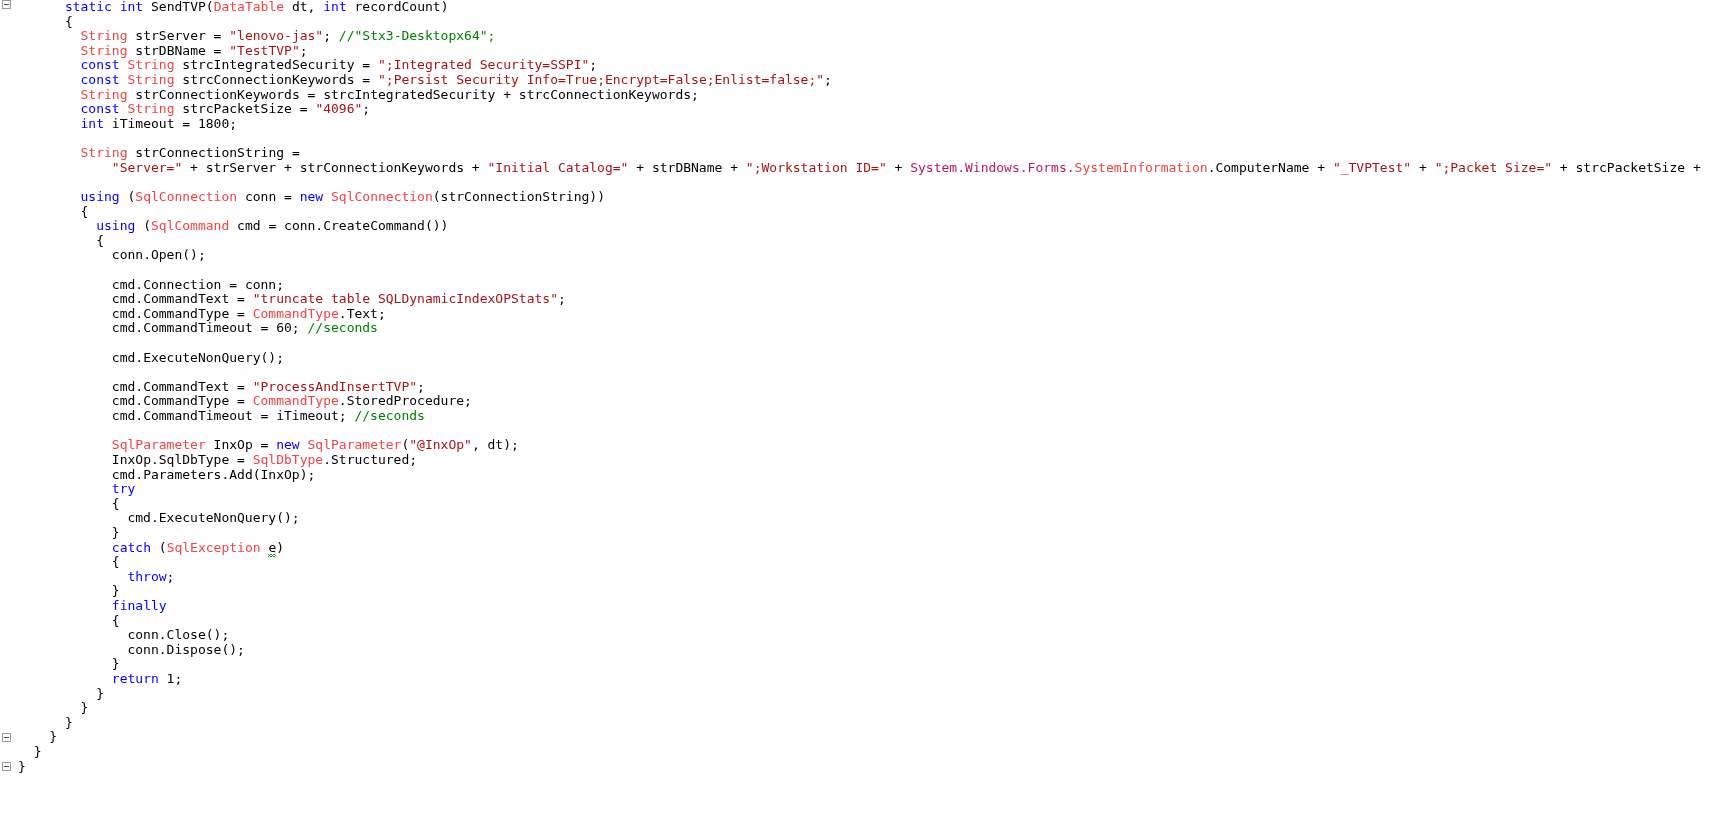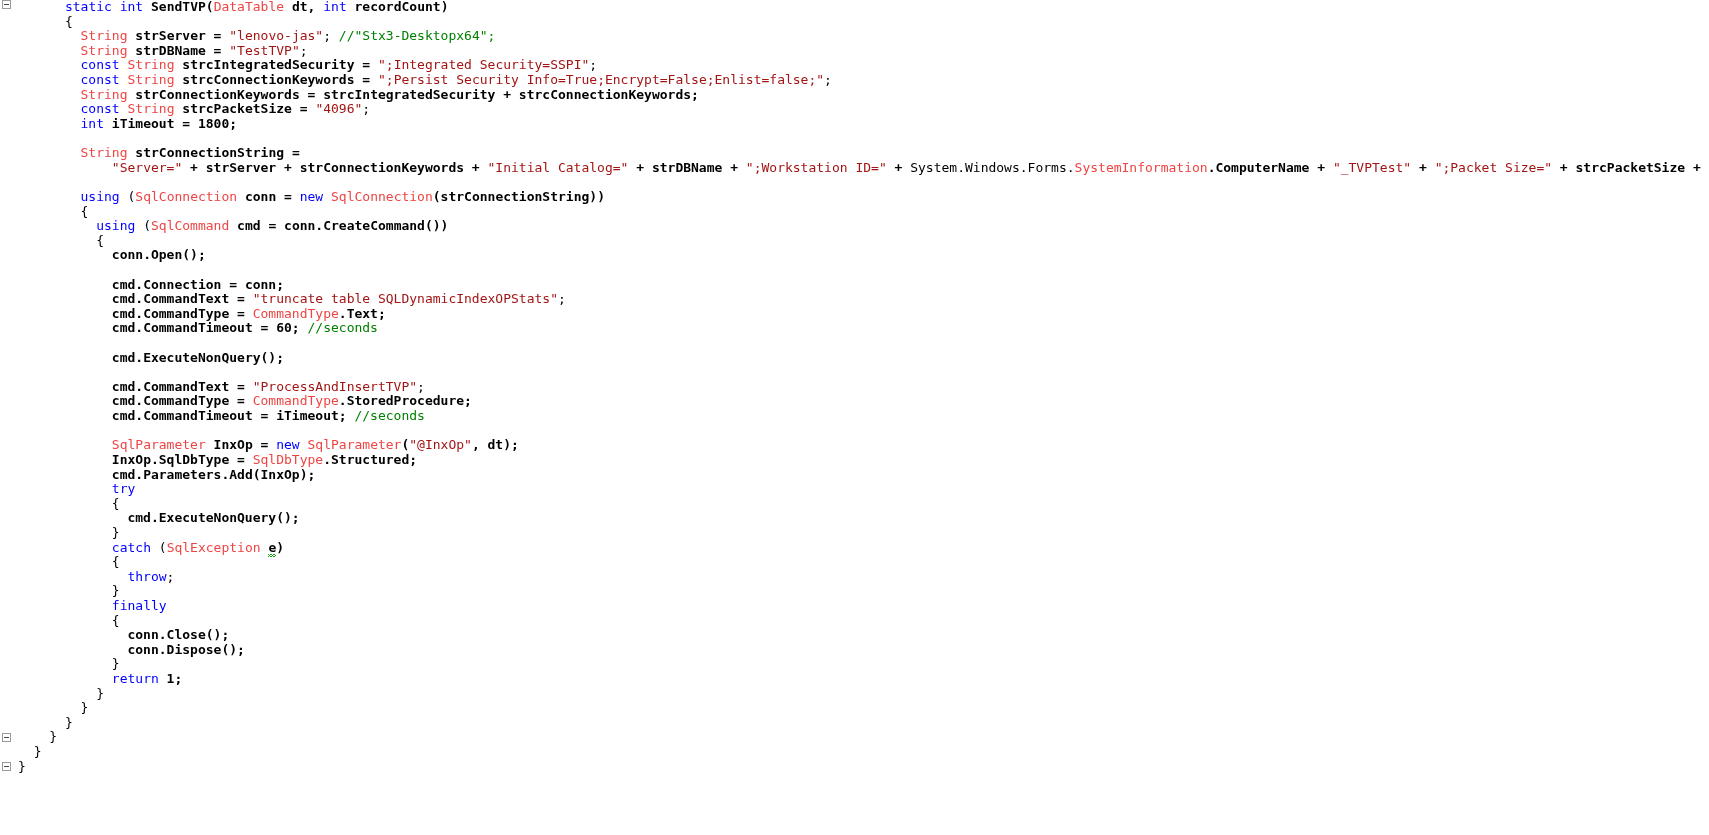"SendTVP(" .id { font-weight: bold -> none }
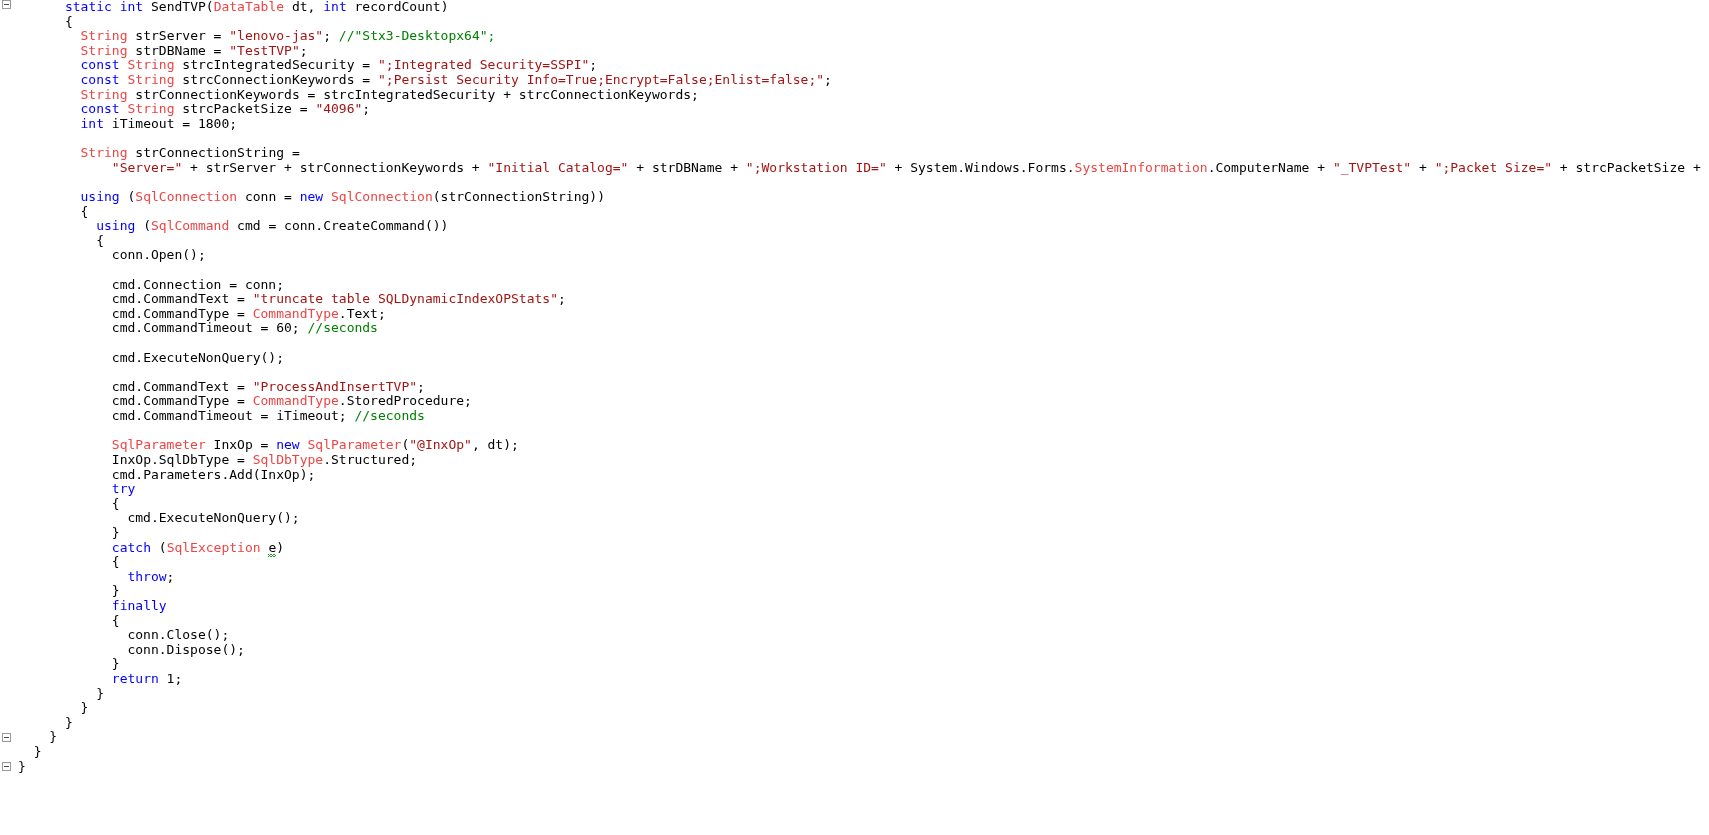"System.Windows.Forms." .ns { color: #000000 -> #be185d }
